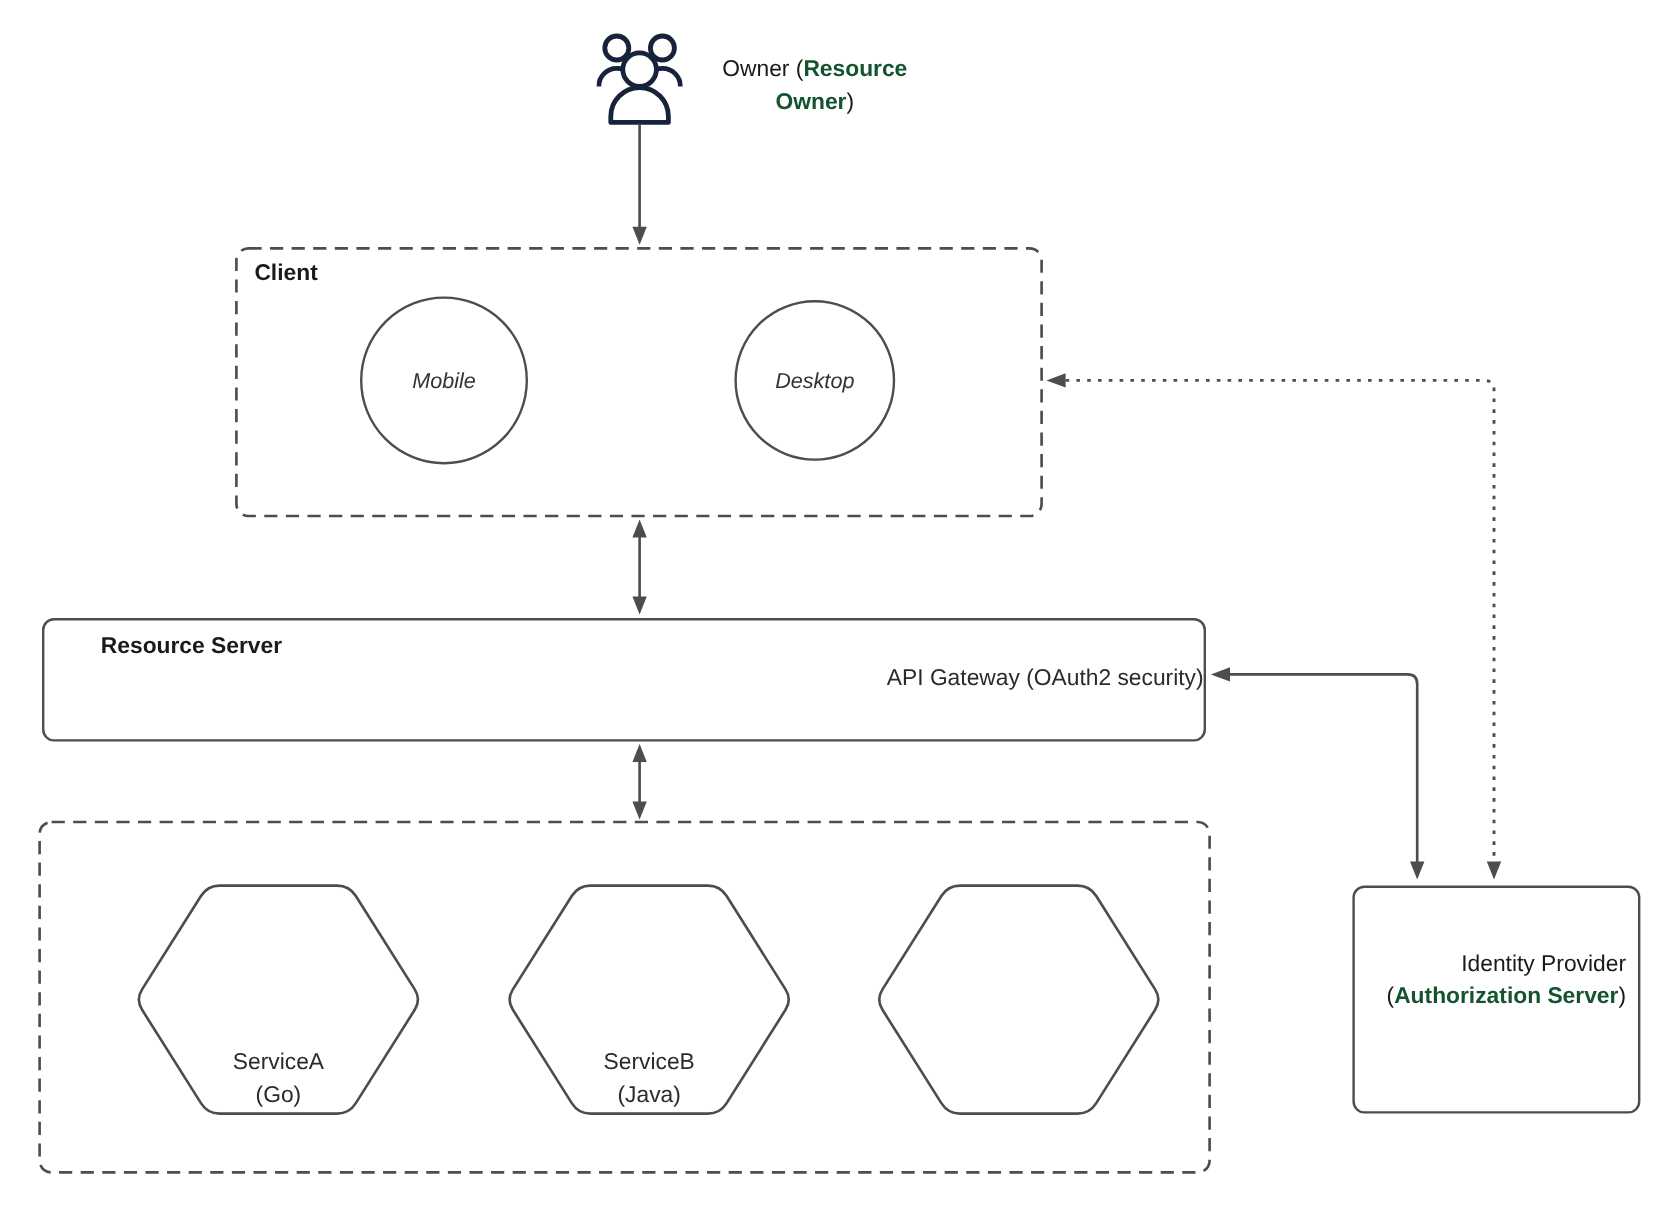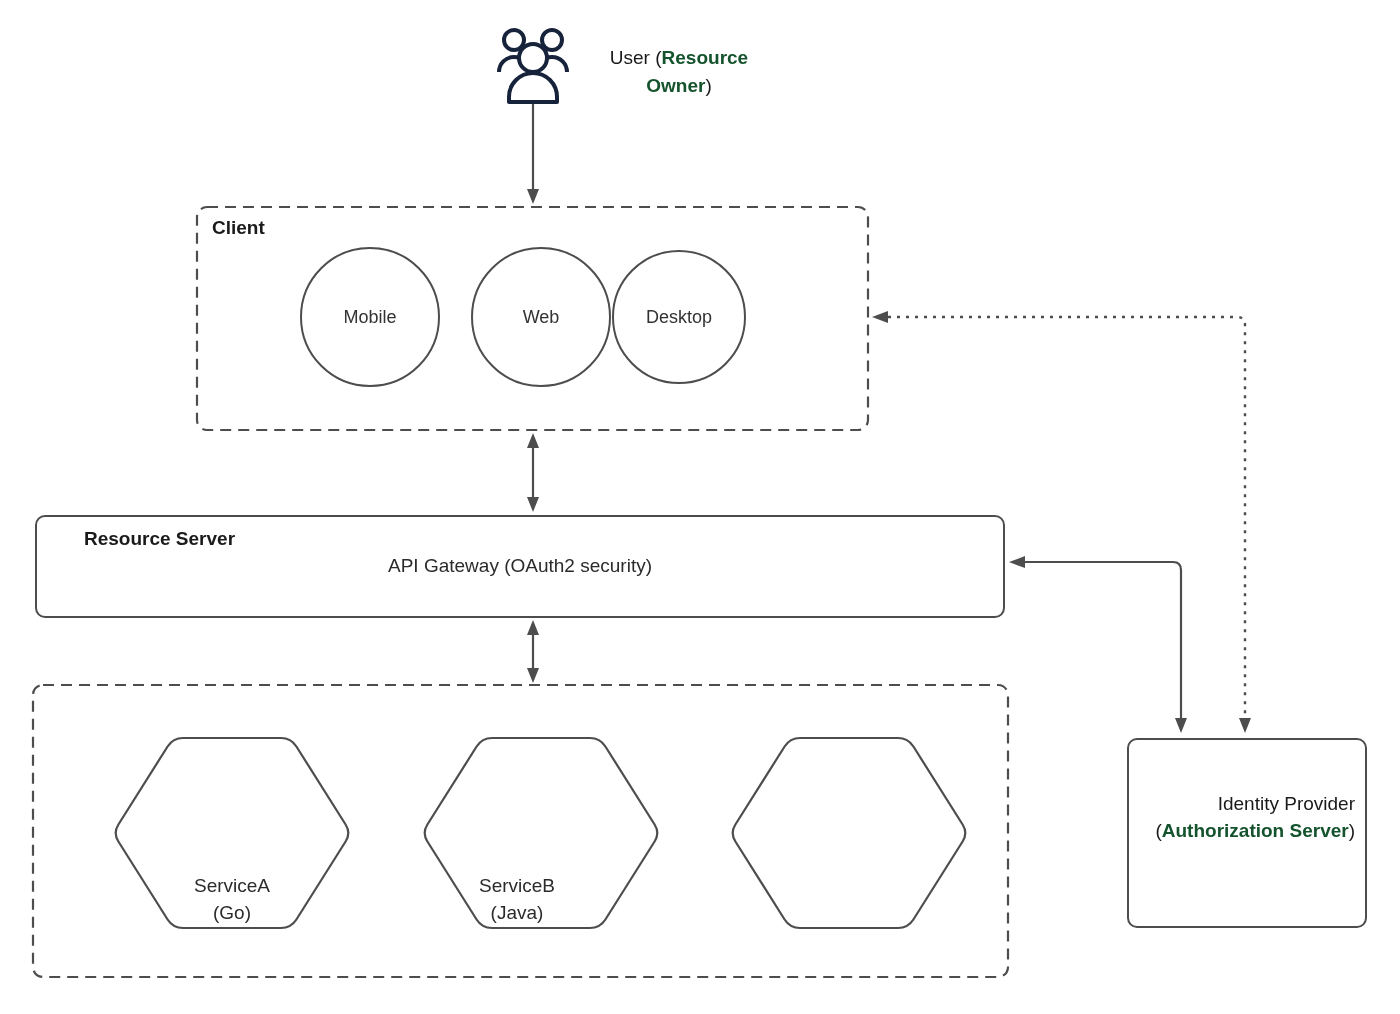"User (" span { text: User -> Owner }
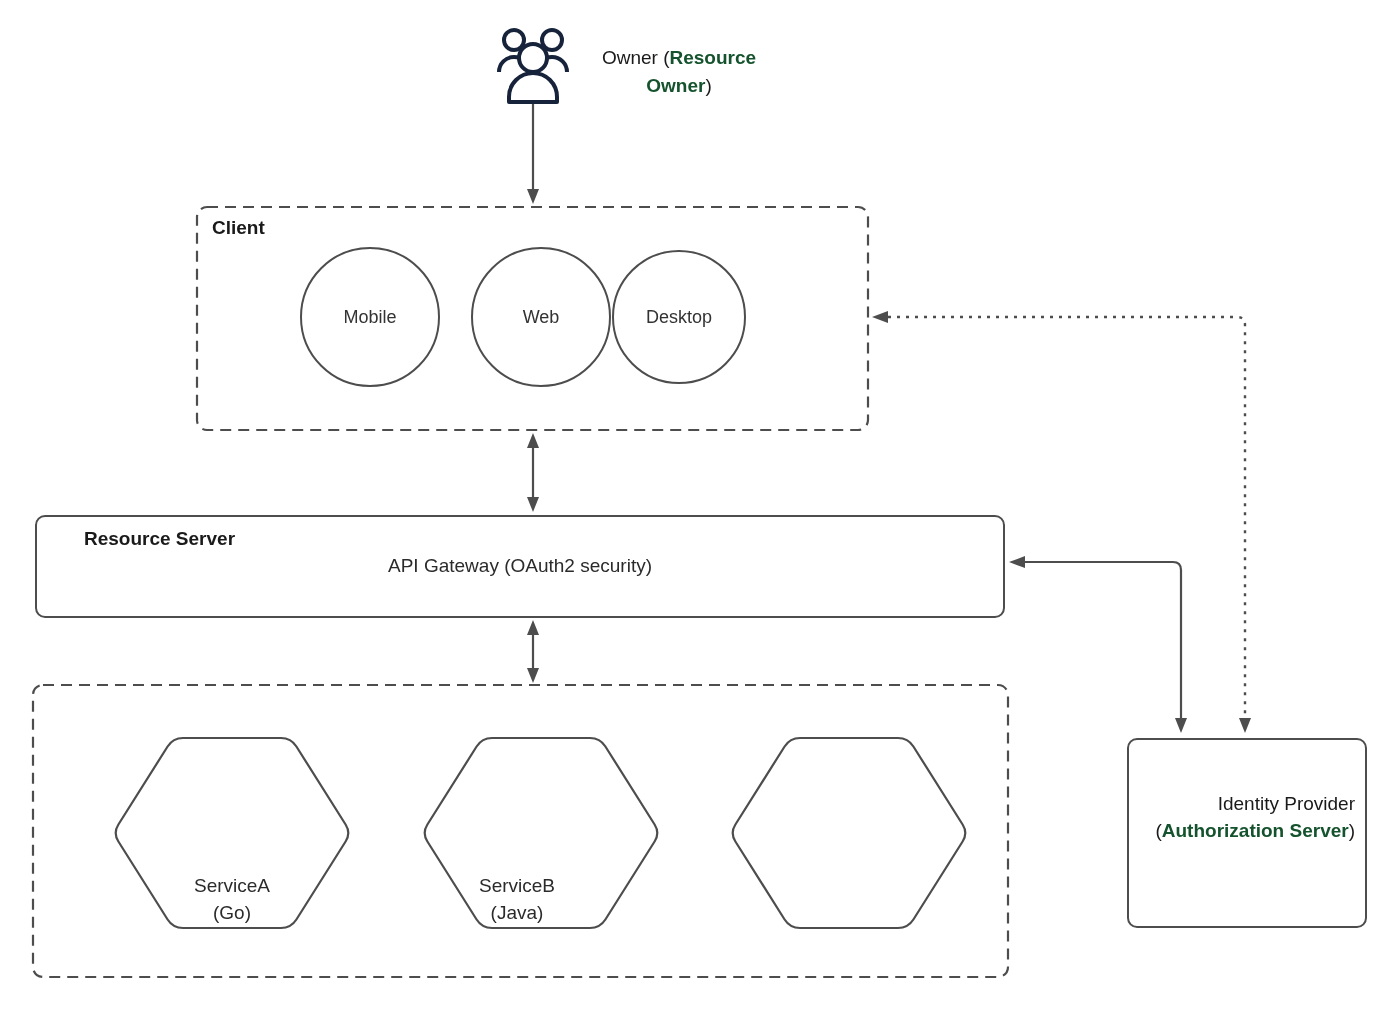"Mobile" .circle-node { font-style: none -> italic }
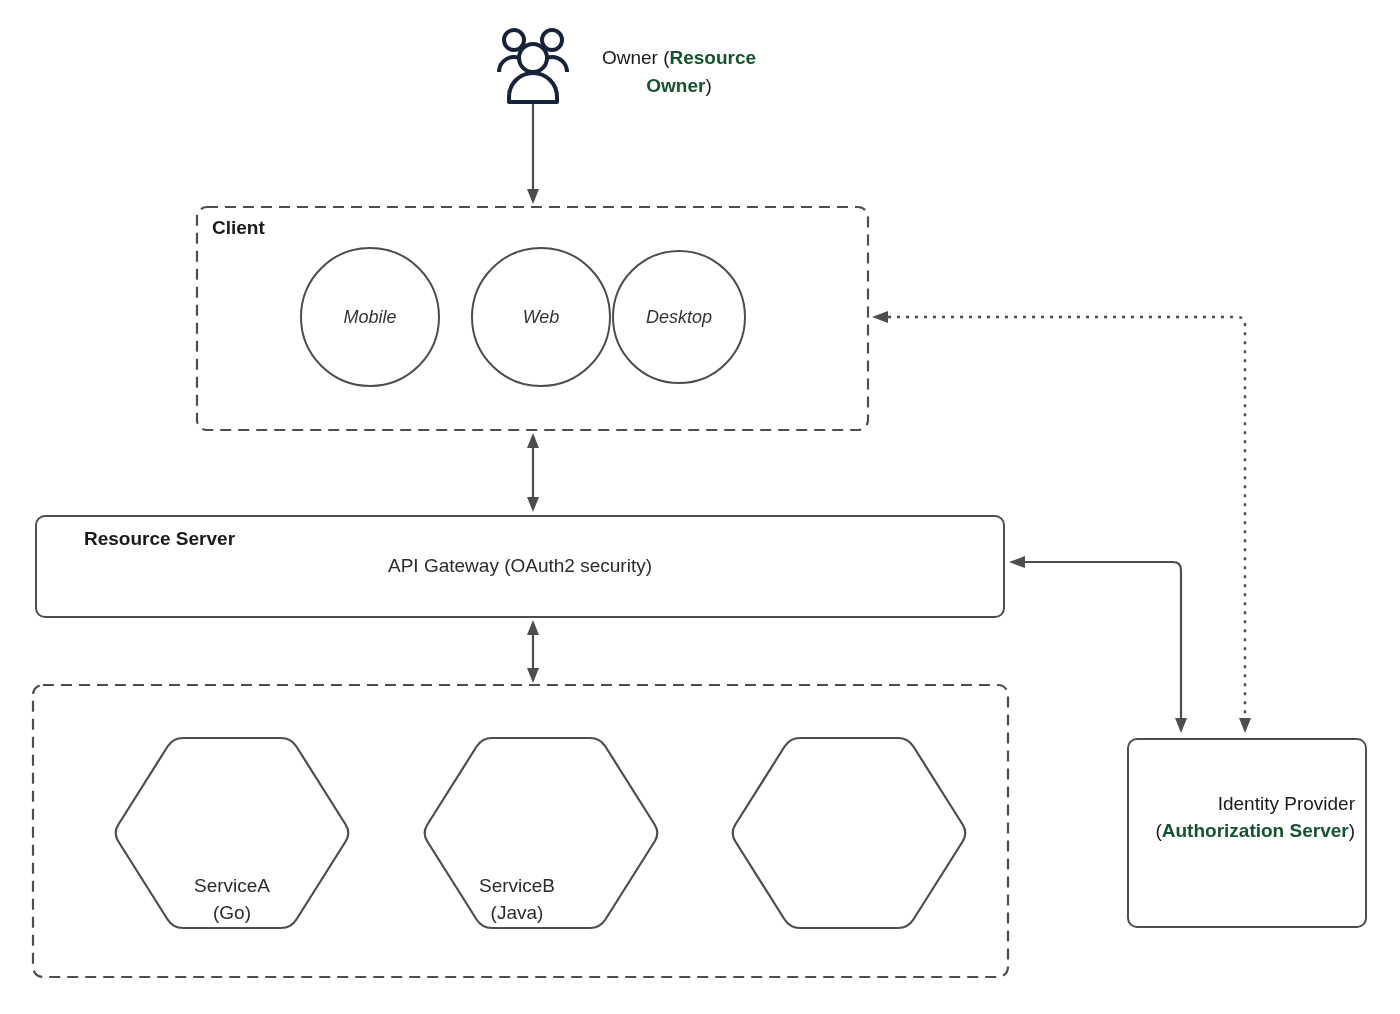"Web" div.circle-node { html: <div> <span>Web</span> </div> -> none }
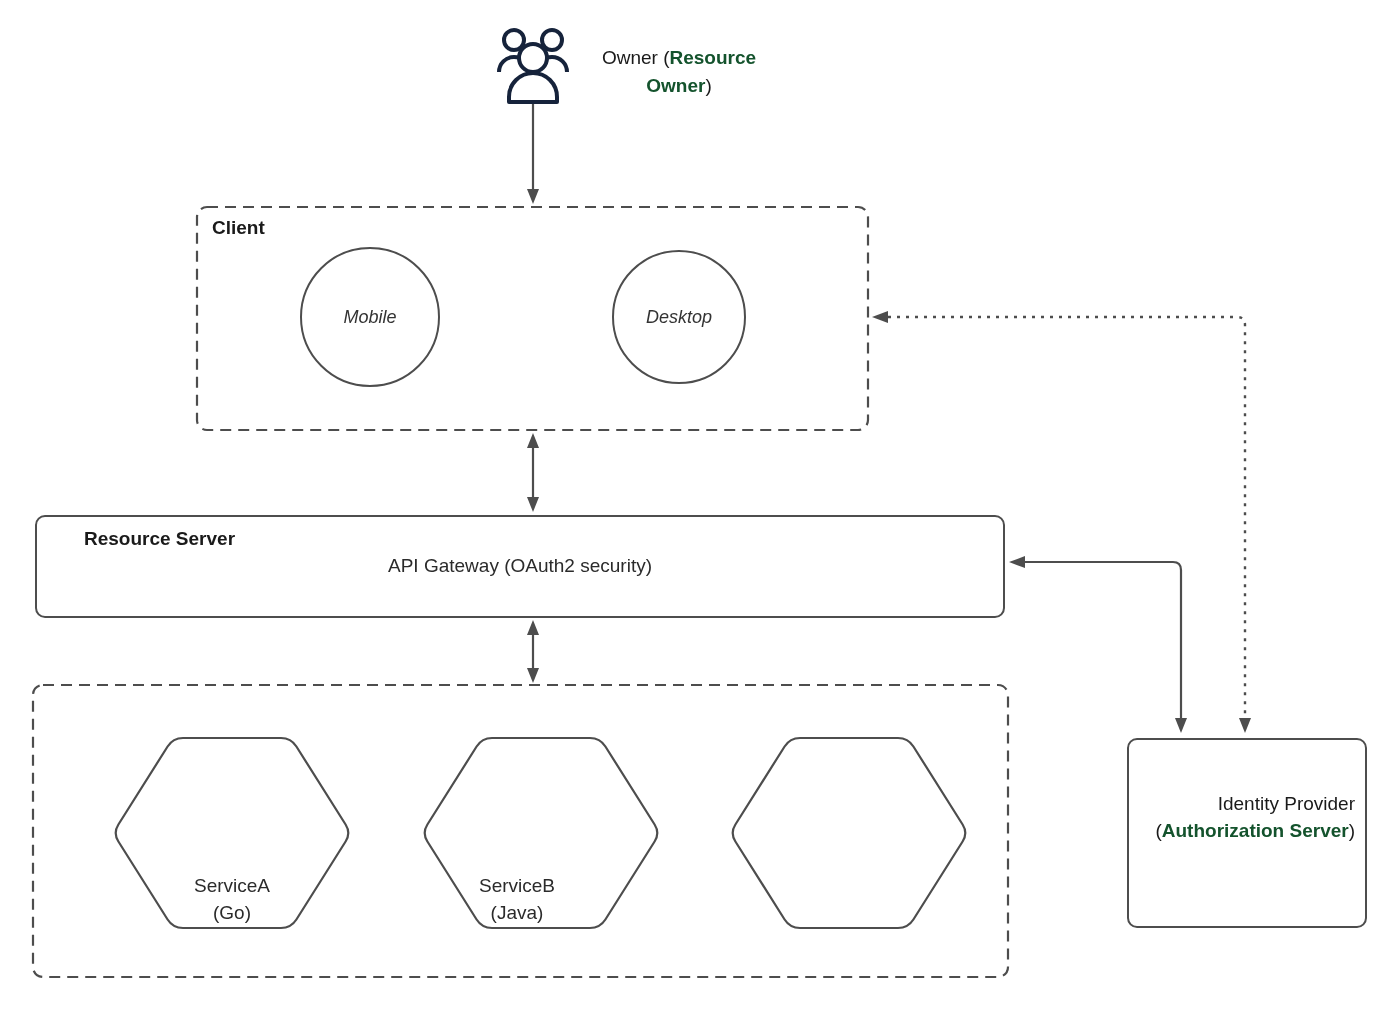"API Gateway (OAuth2 security)" .gateway-label { text-align: center -> right }
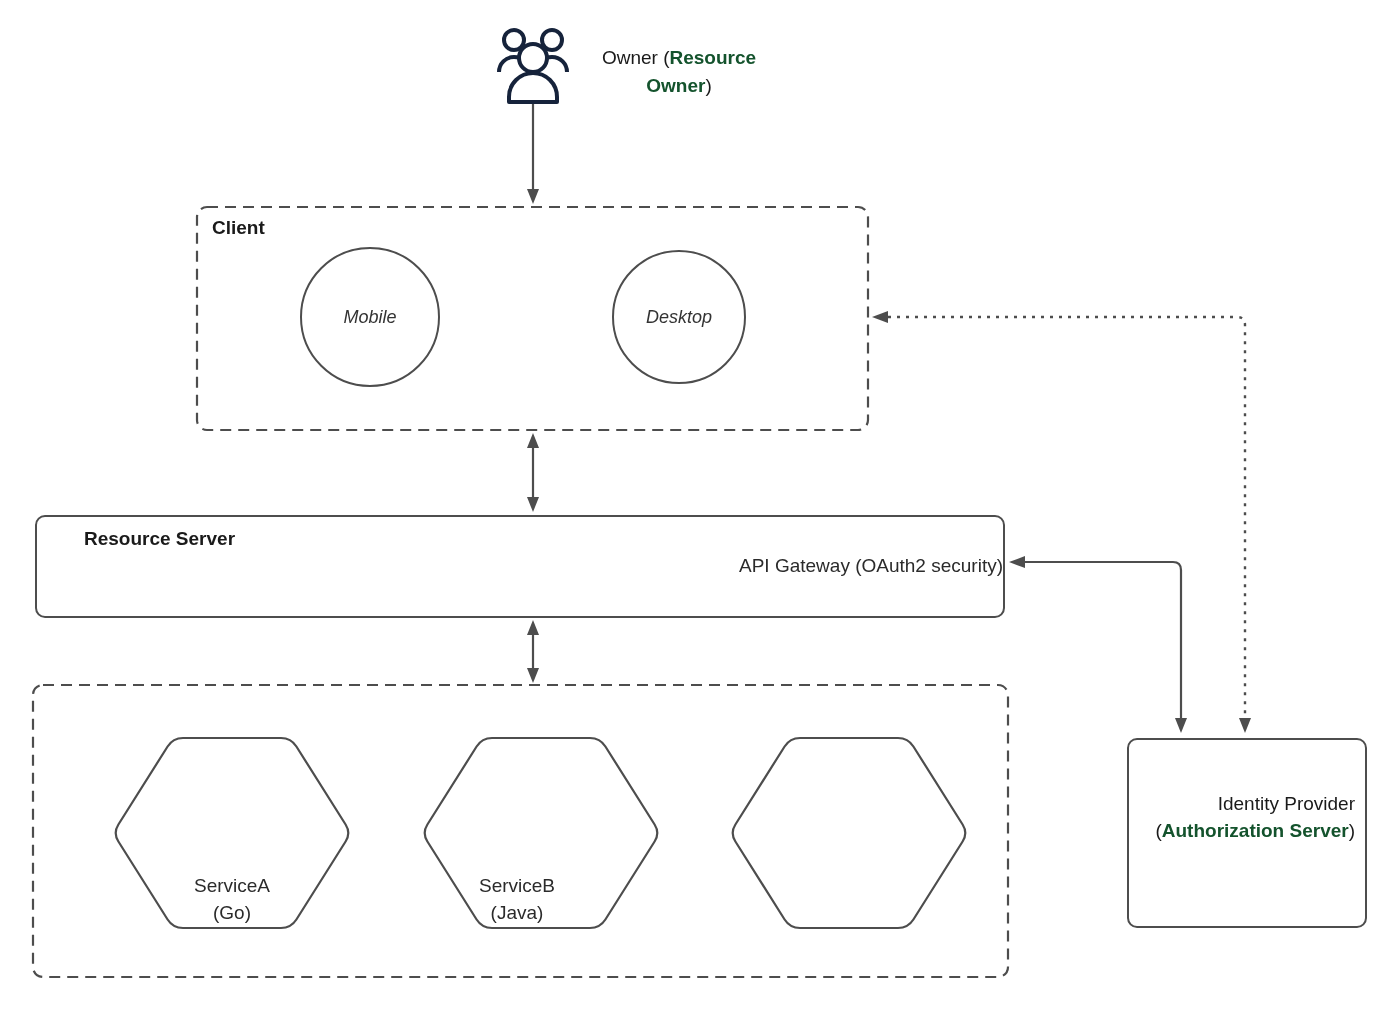"ServiceB" div.hex-label { left: 417px -> 441px }
